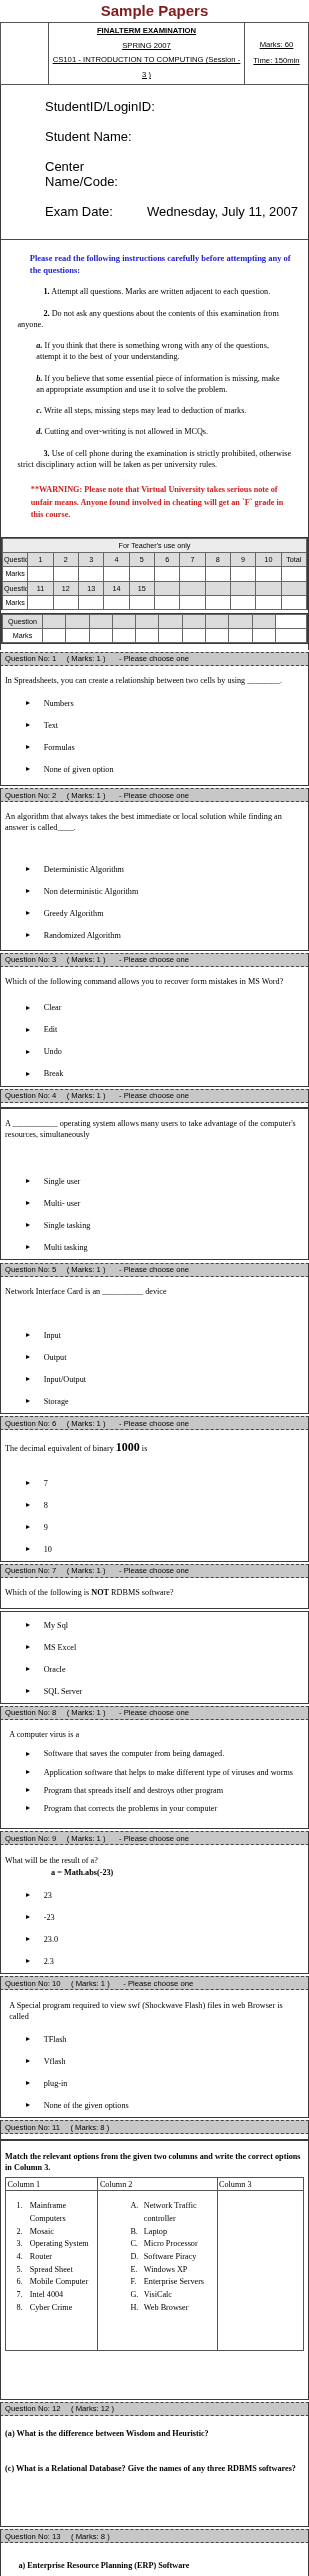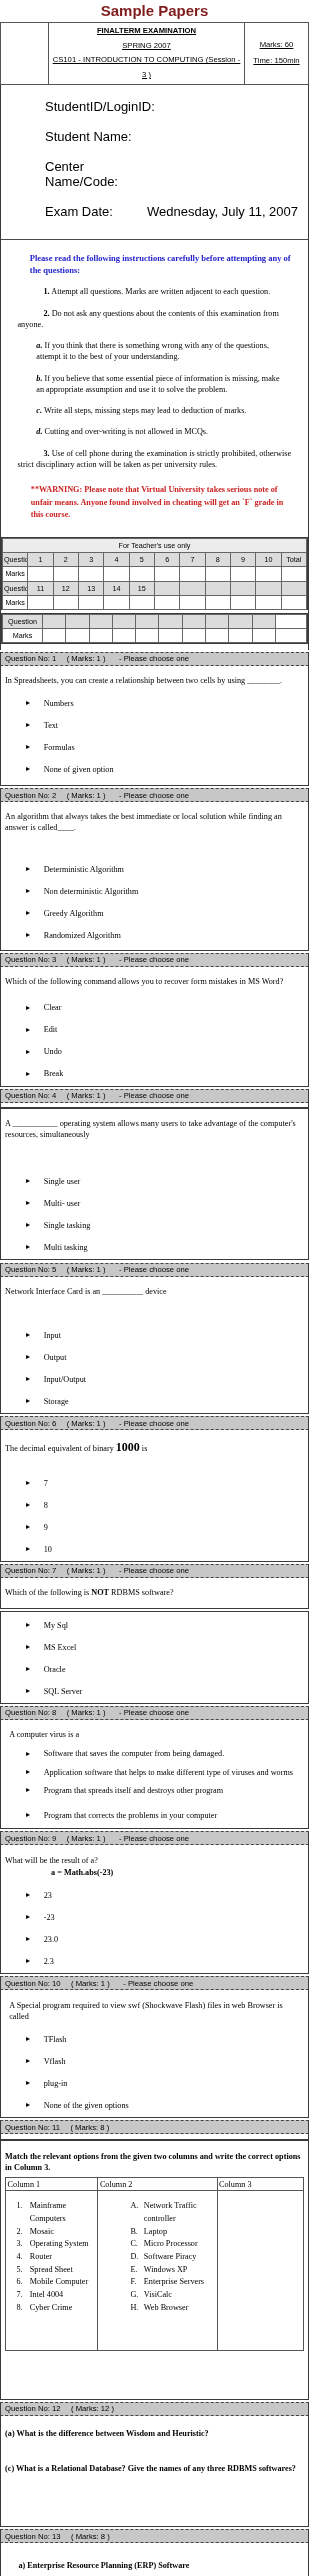"Program that corrects the problems" div.opt { margin-top: 16px -> 9px }
